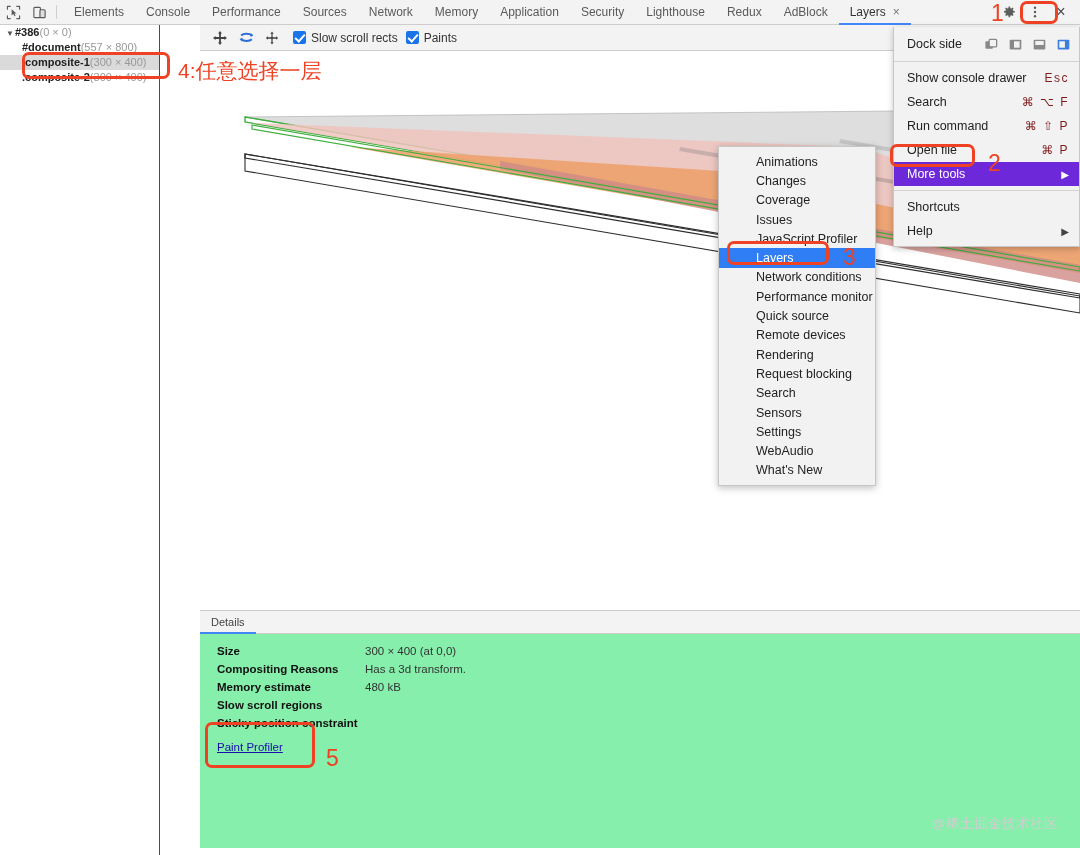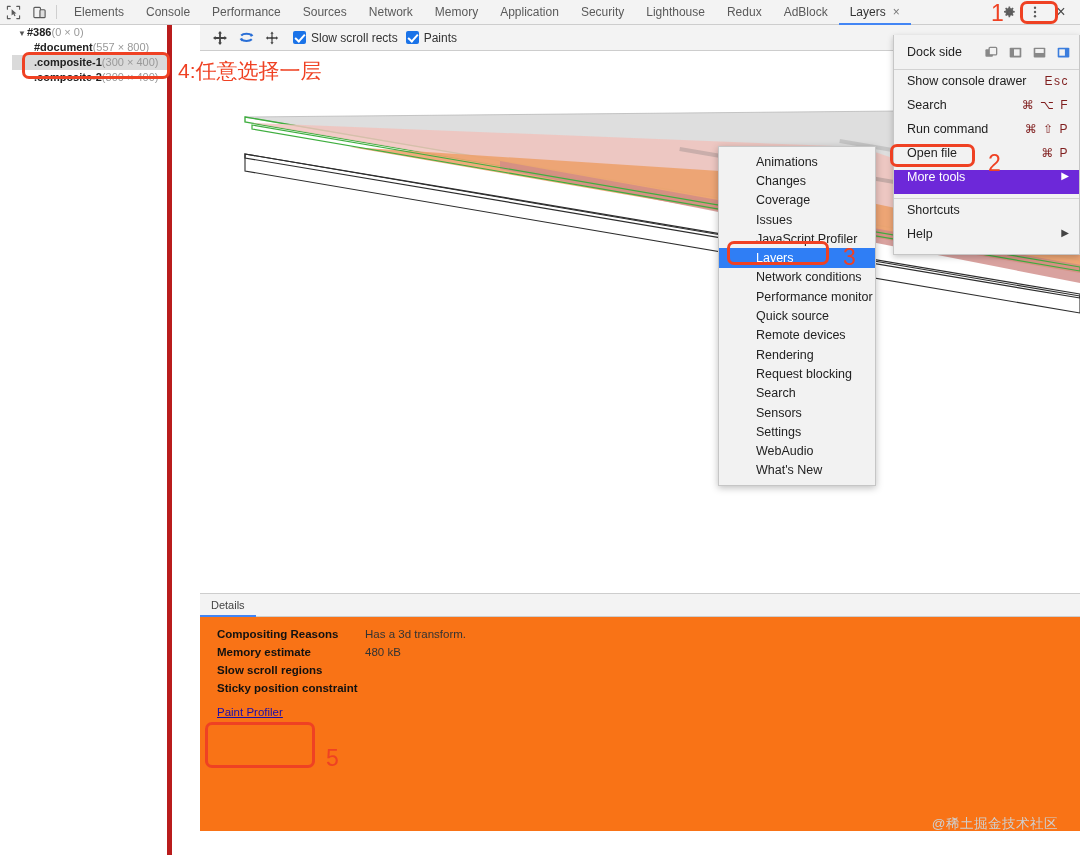"▼ #386(0 × 0)" #layertree { border-right: 5px solid #b91c1c -> 1px solid #b91c1c; left: 12px -> 0 }
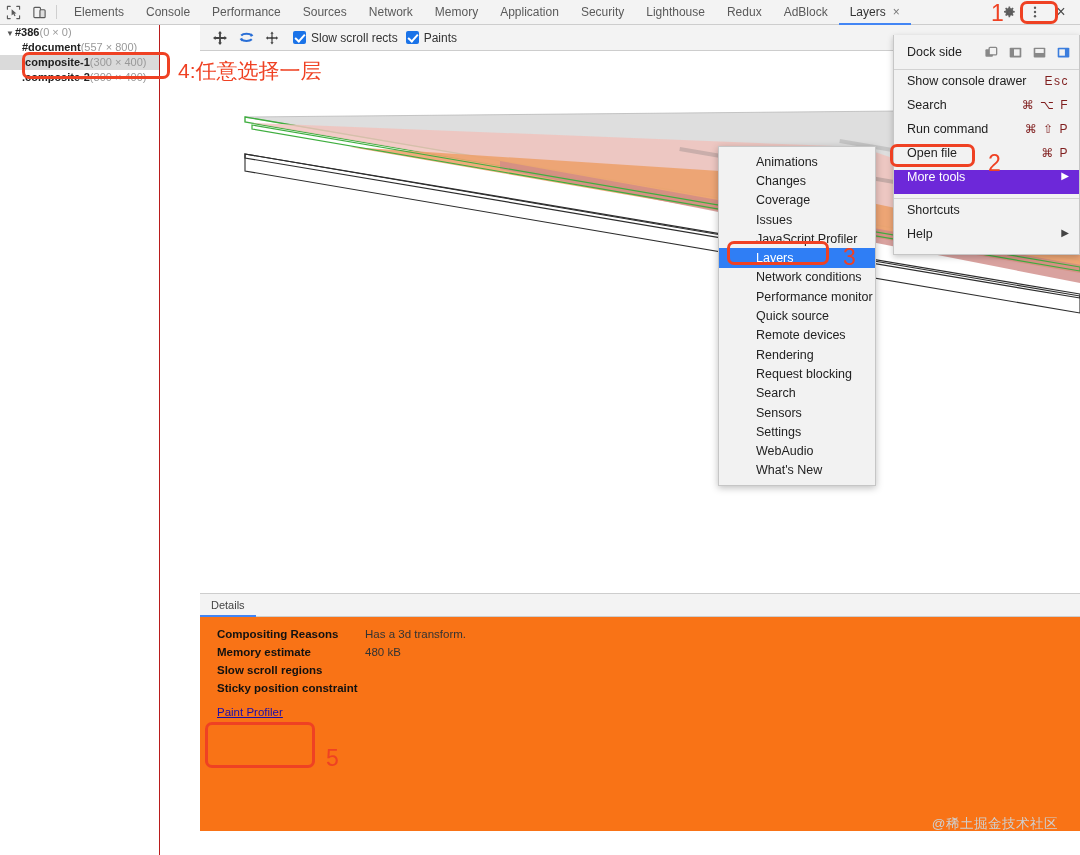"Dock side" #main-menu { top: 35px -> 27px }
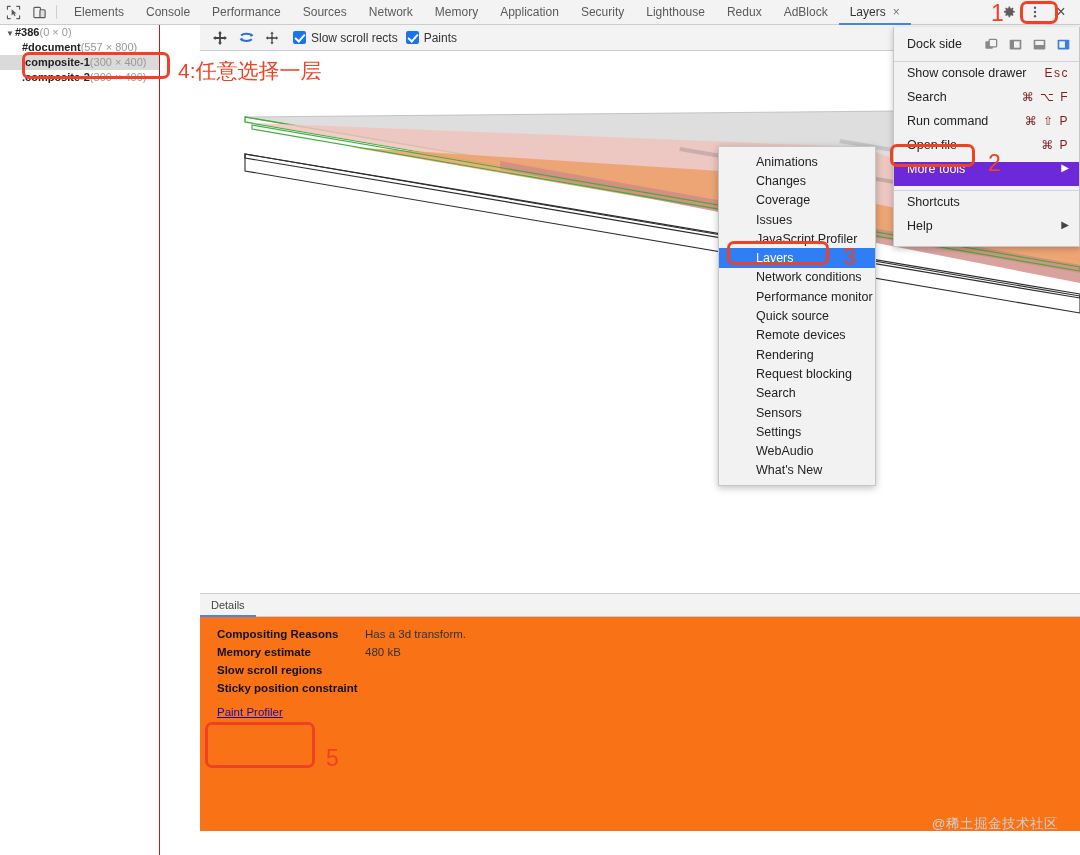"Show console drawer" .menu-item { align-items: none -> center }
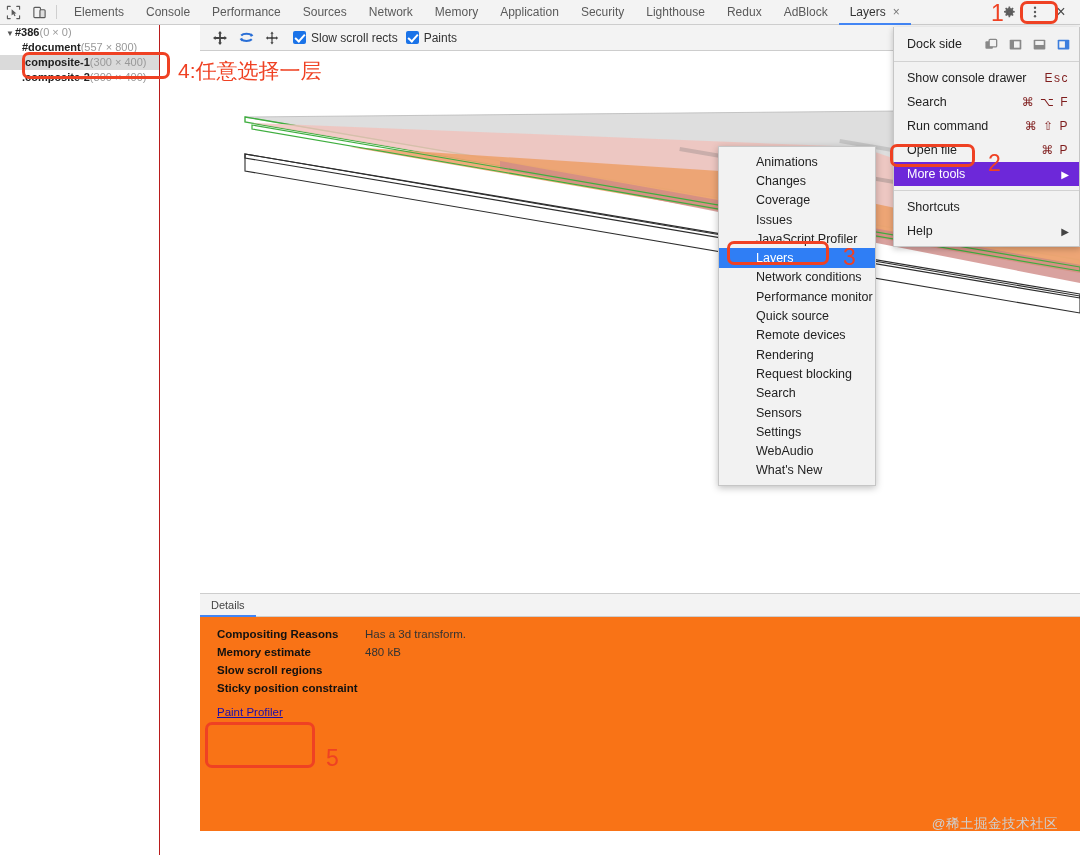"Details" #details-panel { background: #f97316 -> #86efac; top: 593px -> 610px }
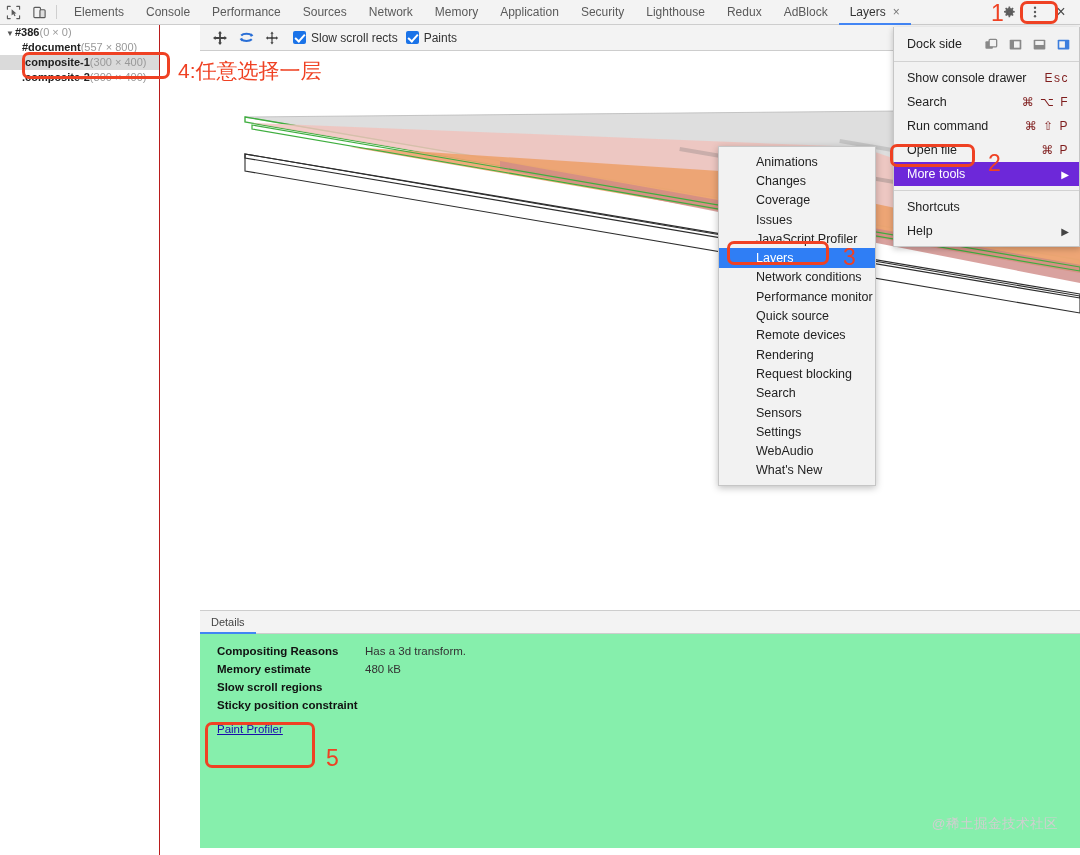"Size" div.drow { html: none -> <div> <span>Size</span> <span>300 × 400 (at 0,0)</span> </div> }
